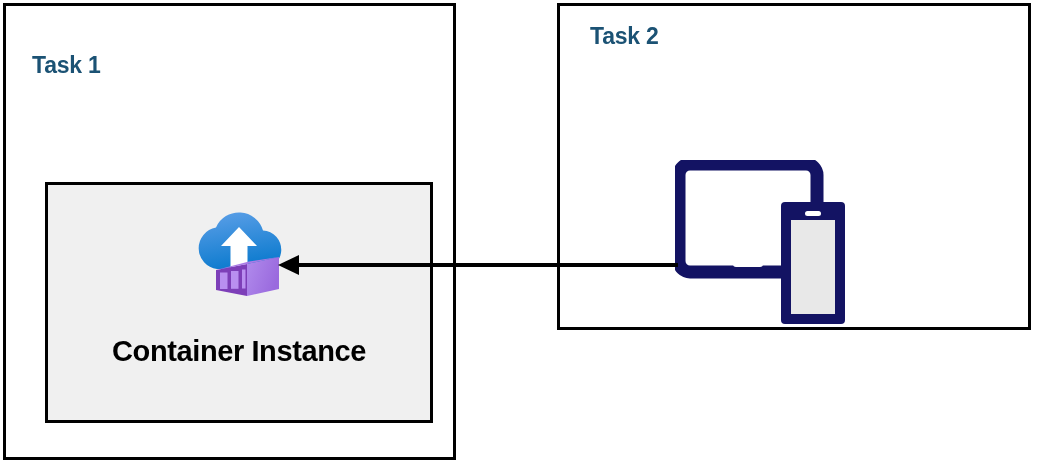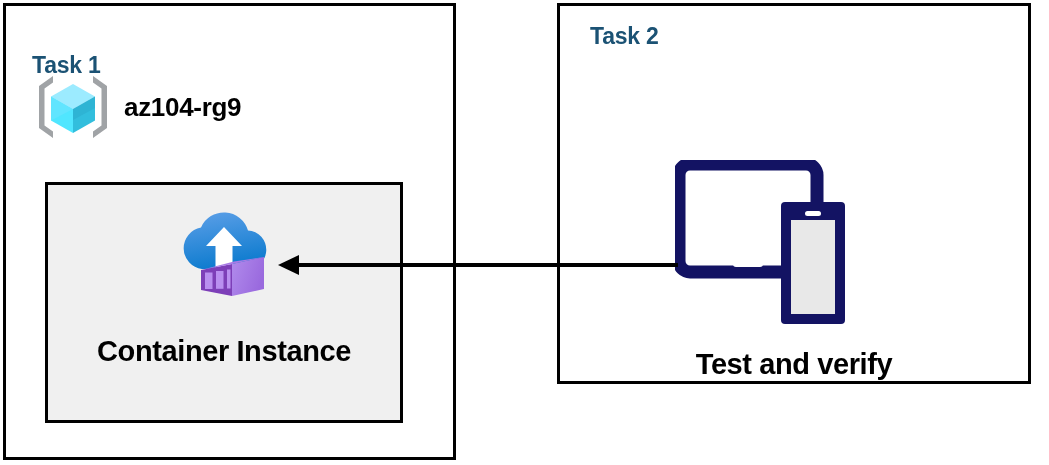"Task 2" #panel-task2 { height: 381px -> 327px }
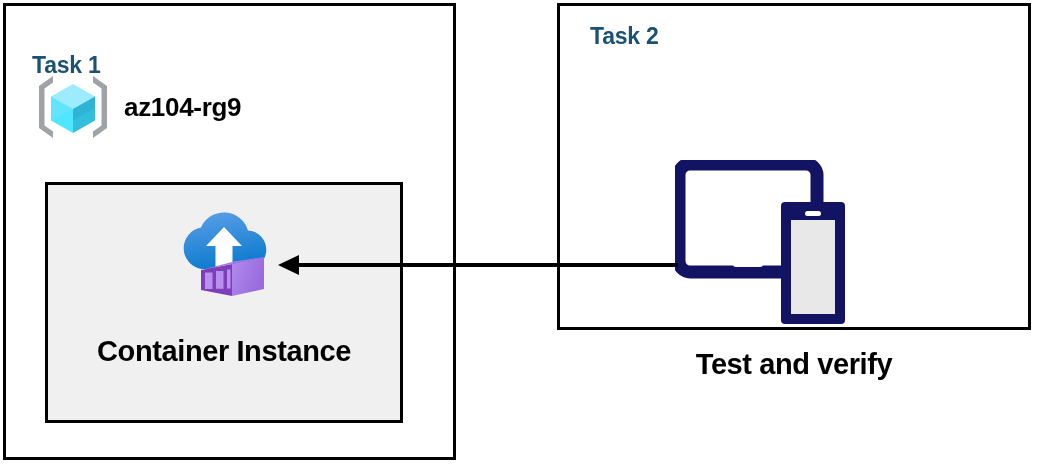"az104-rg9" div { html: <div> <svg> <path></path> <path></path> <path></path> <path></path> <path></path> <path></path> <path></path> </svg> <div>az104-rg9</div> </div> -> none }
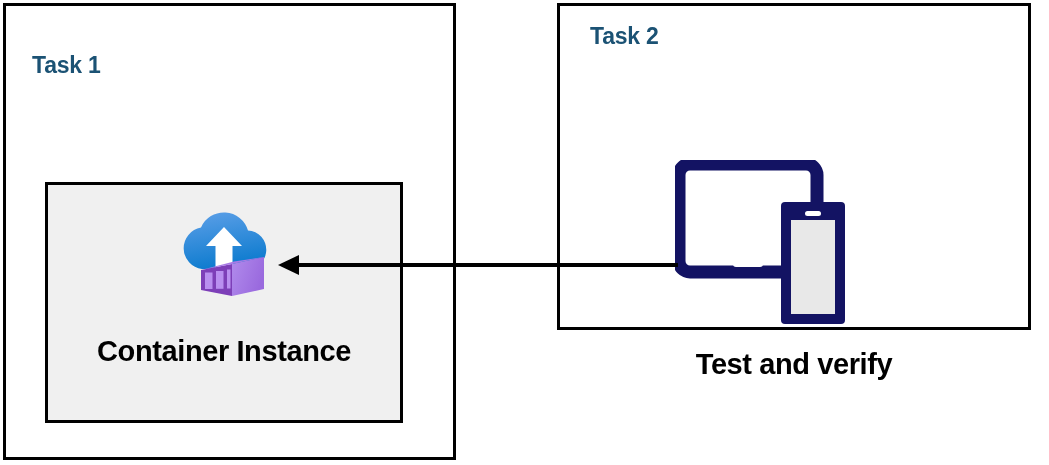"Container Instance" #ci-box { width: 358px -> 388px }
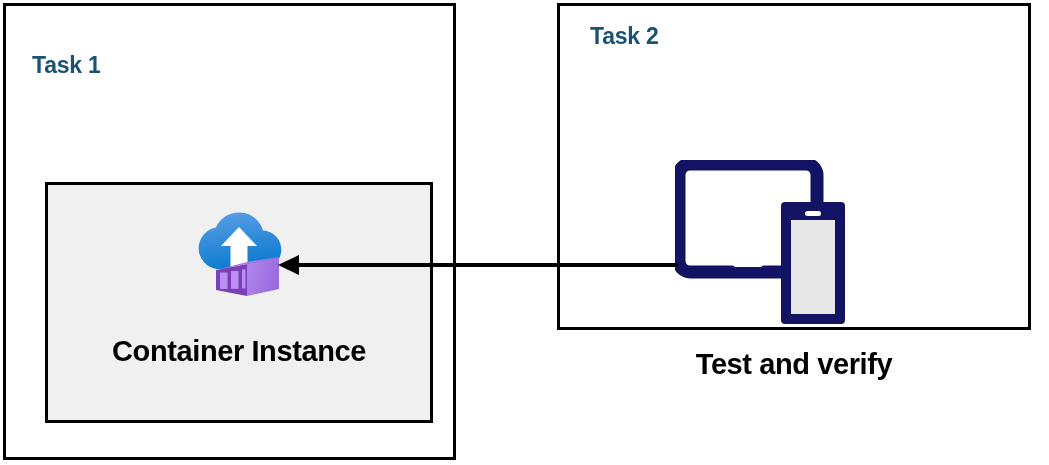"Test and verify" div { html: <div>Test and verify</div> -> none }
